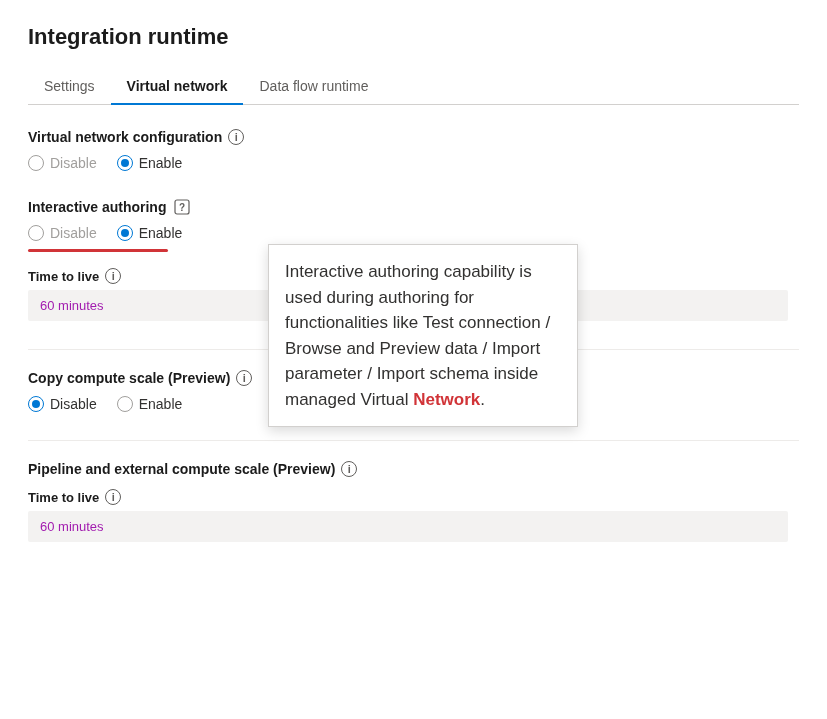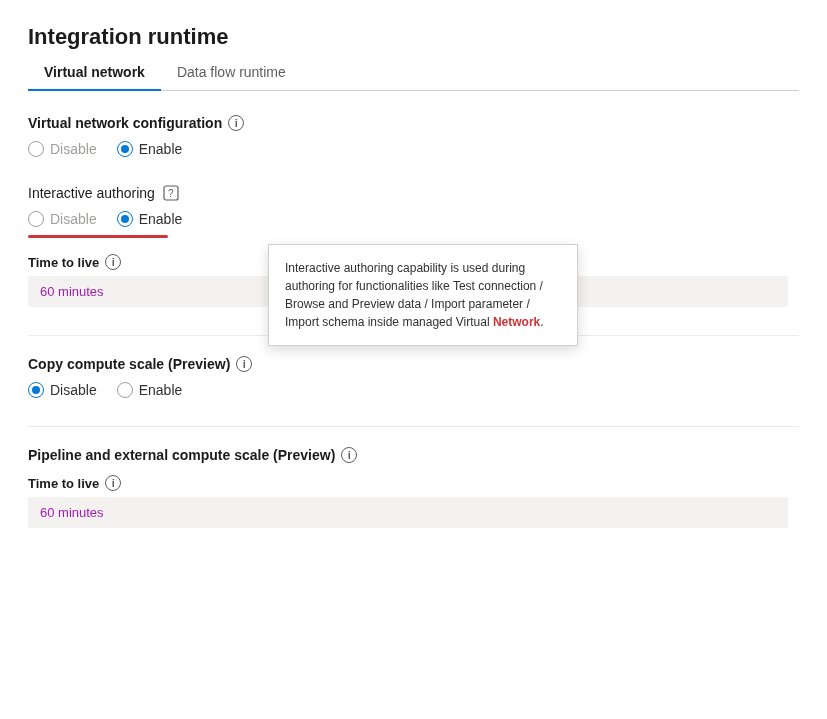"Integration runtime" .page-title { margin-bottom: 4px -> 18px }
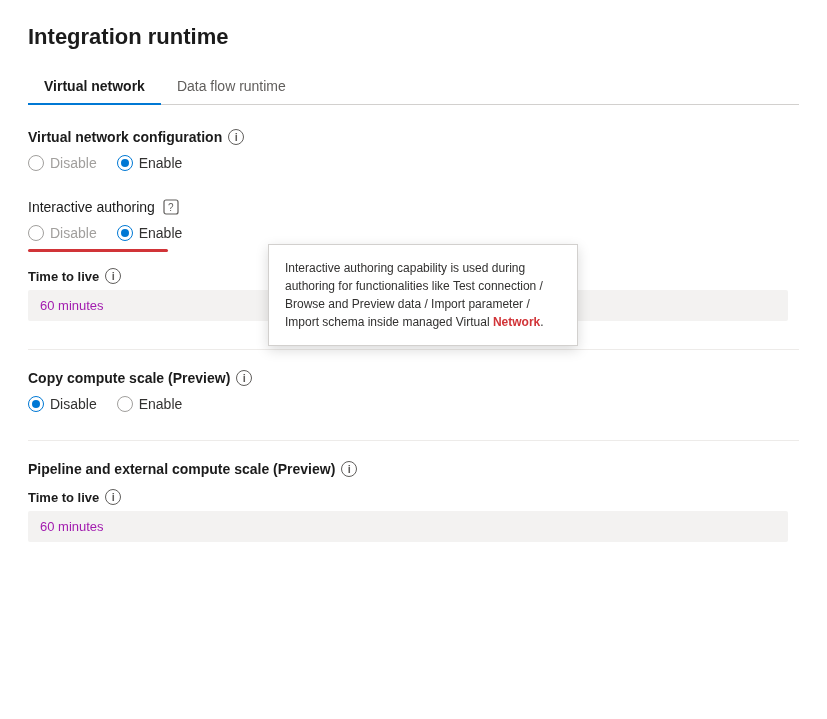"Settings" div.tab { html: none -> <div>Settings</div> }
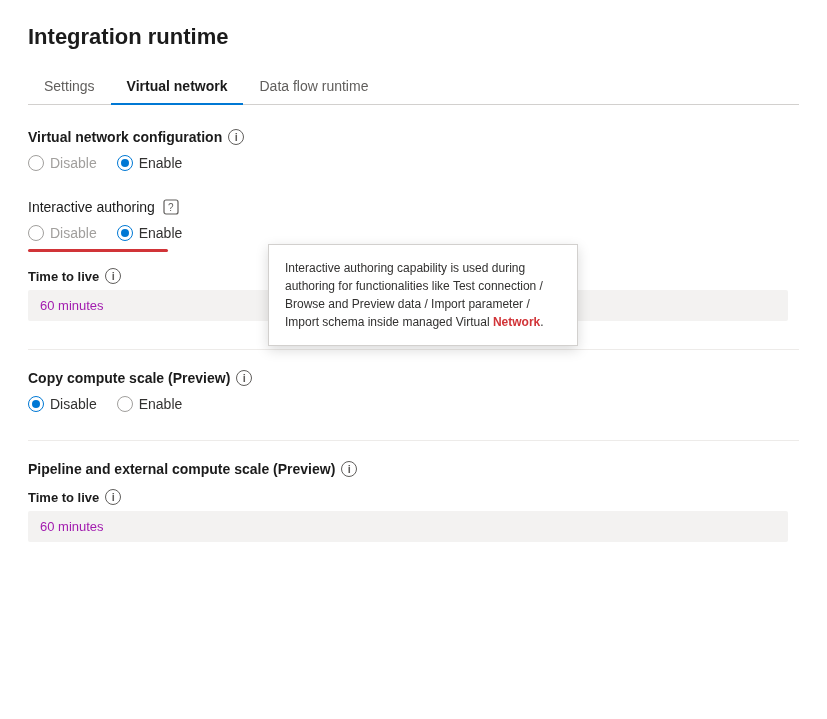"Interactive authoring" .interactive-authoring-row { font-weight: 400 -> 700 }
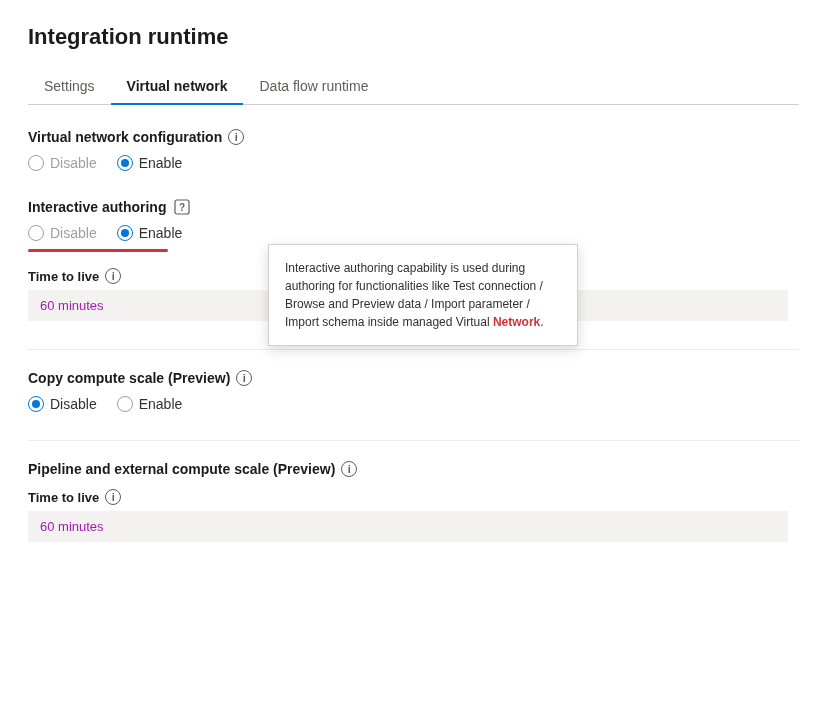"Interactive authoring capability is used" .tooltip-popup { font-size: 12px -> 17px }
